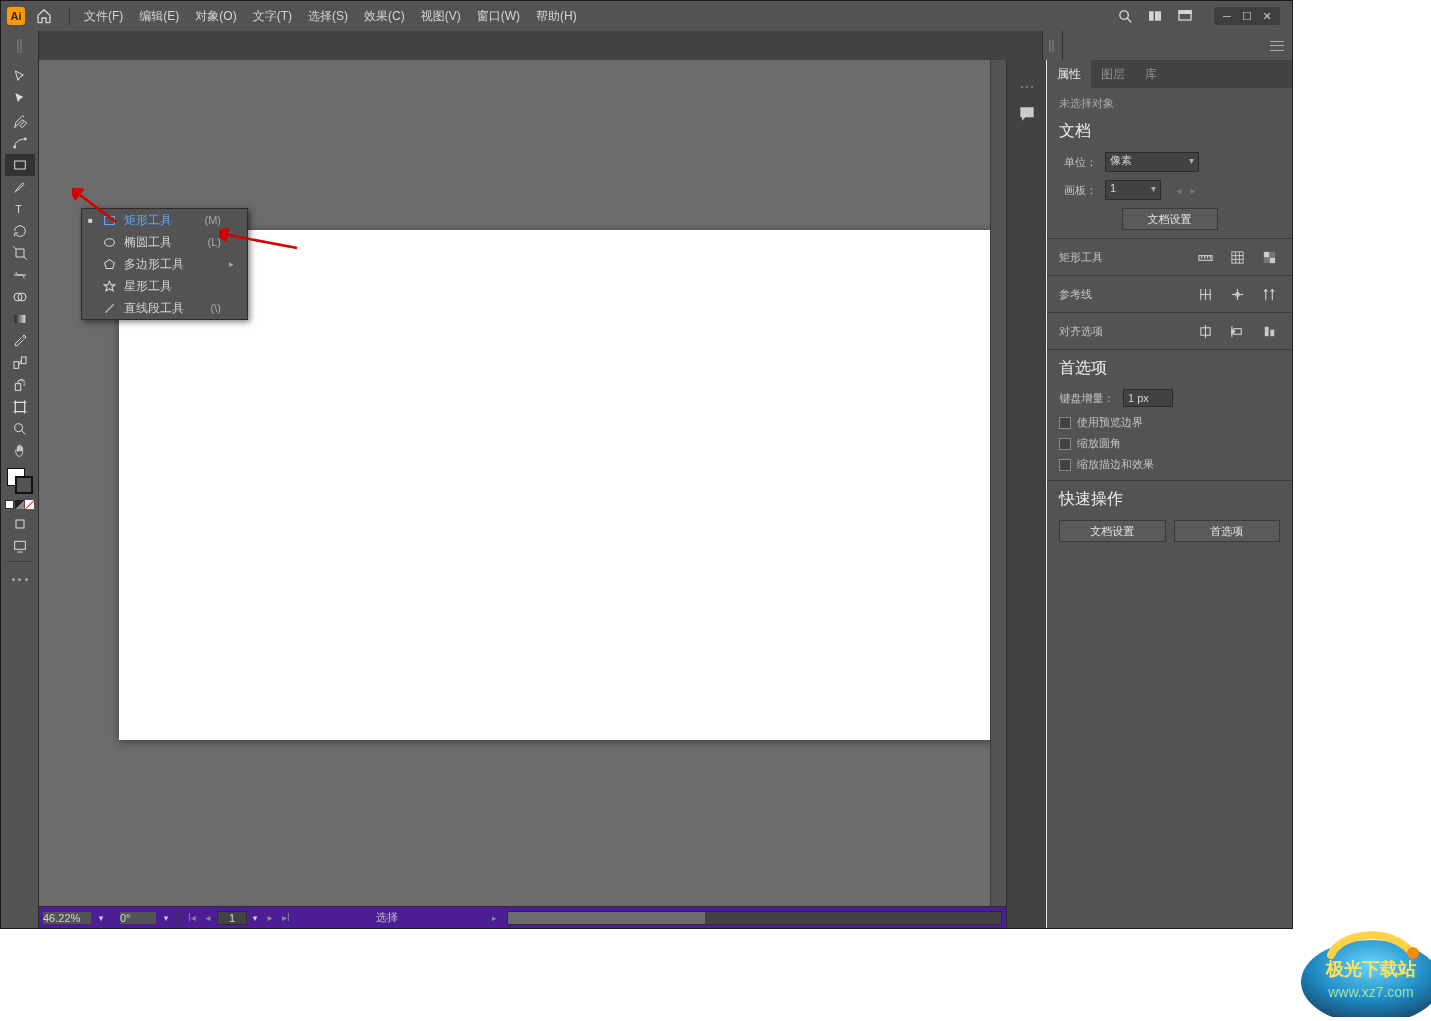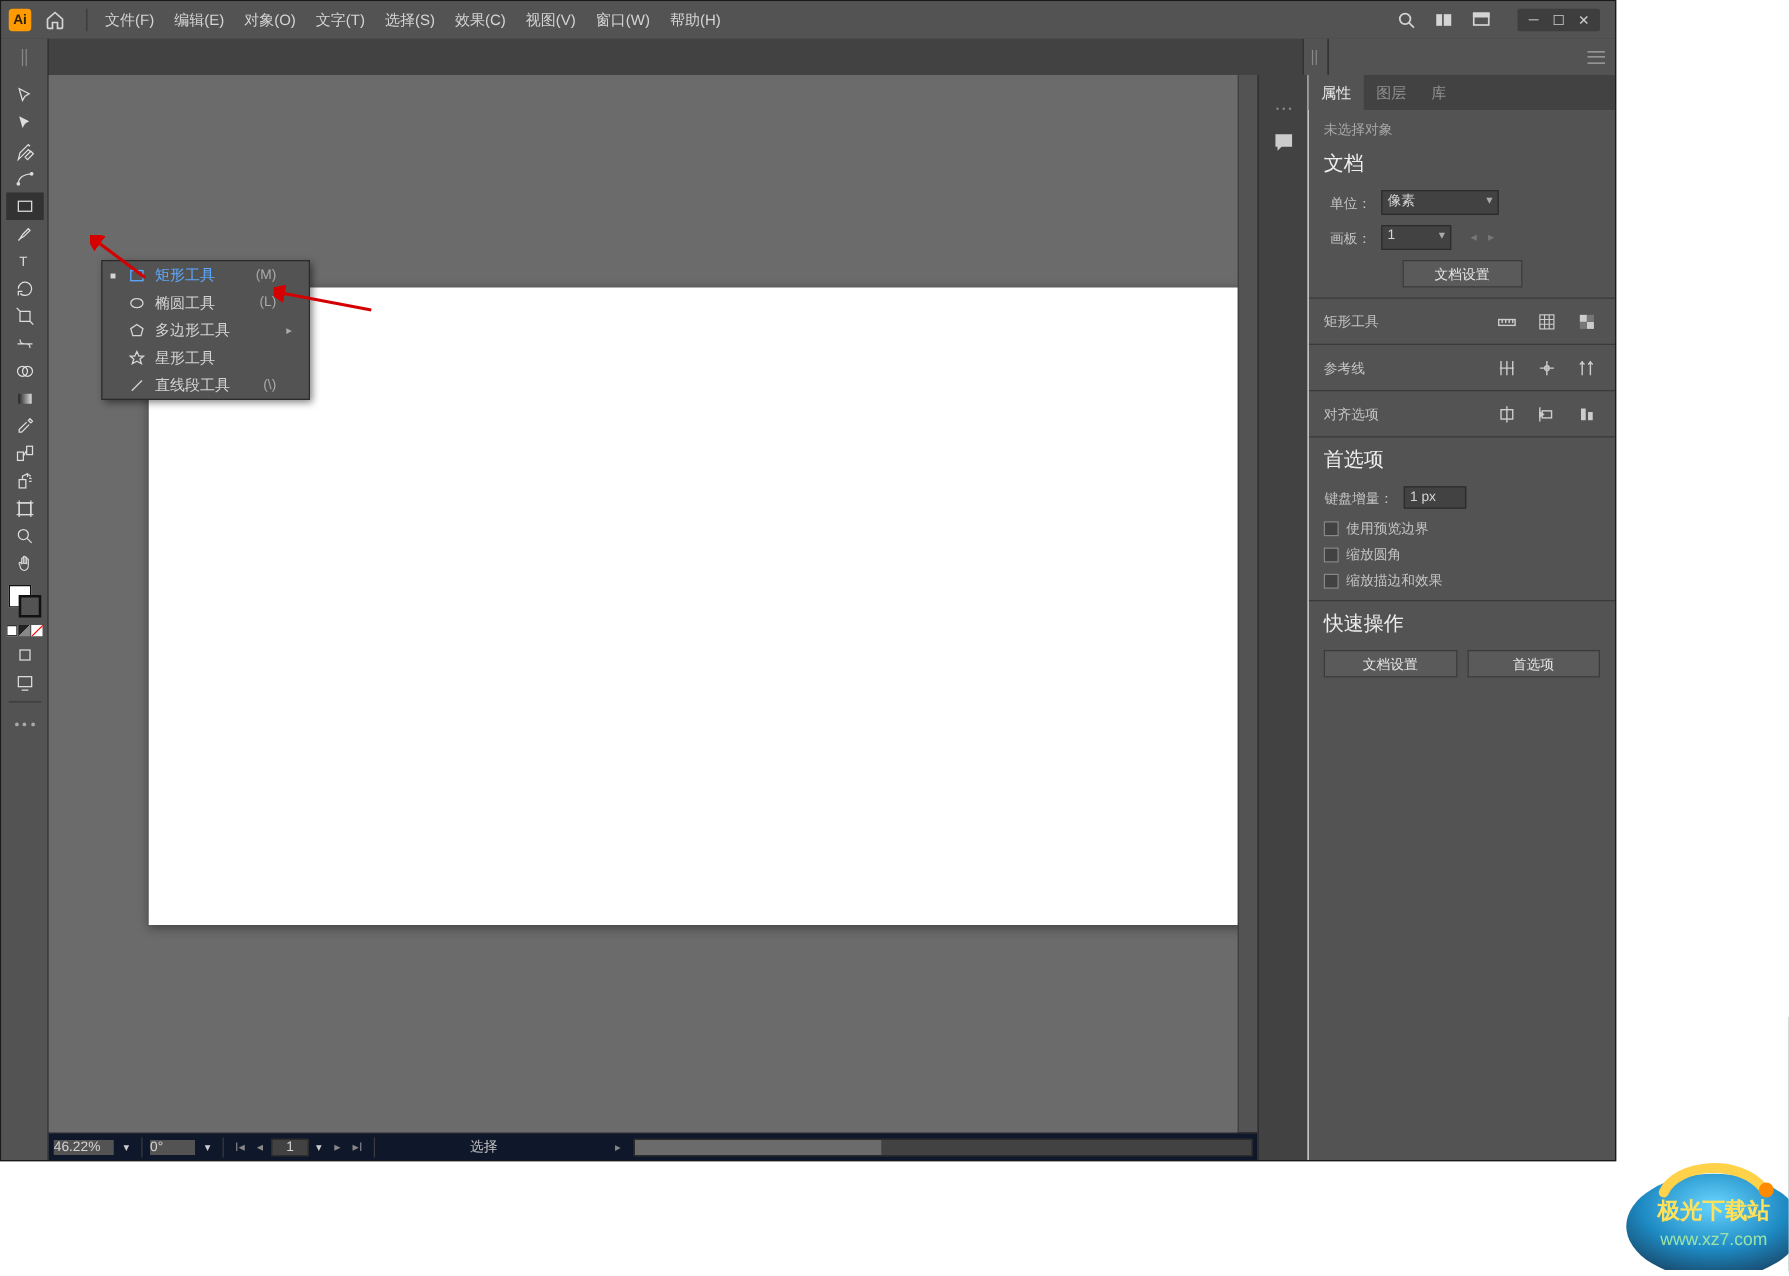"46.22%" .statusbar { background: #0f172a -> #4c1d95 }
